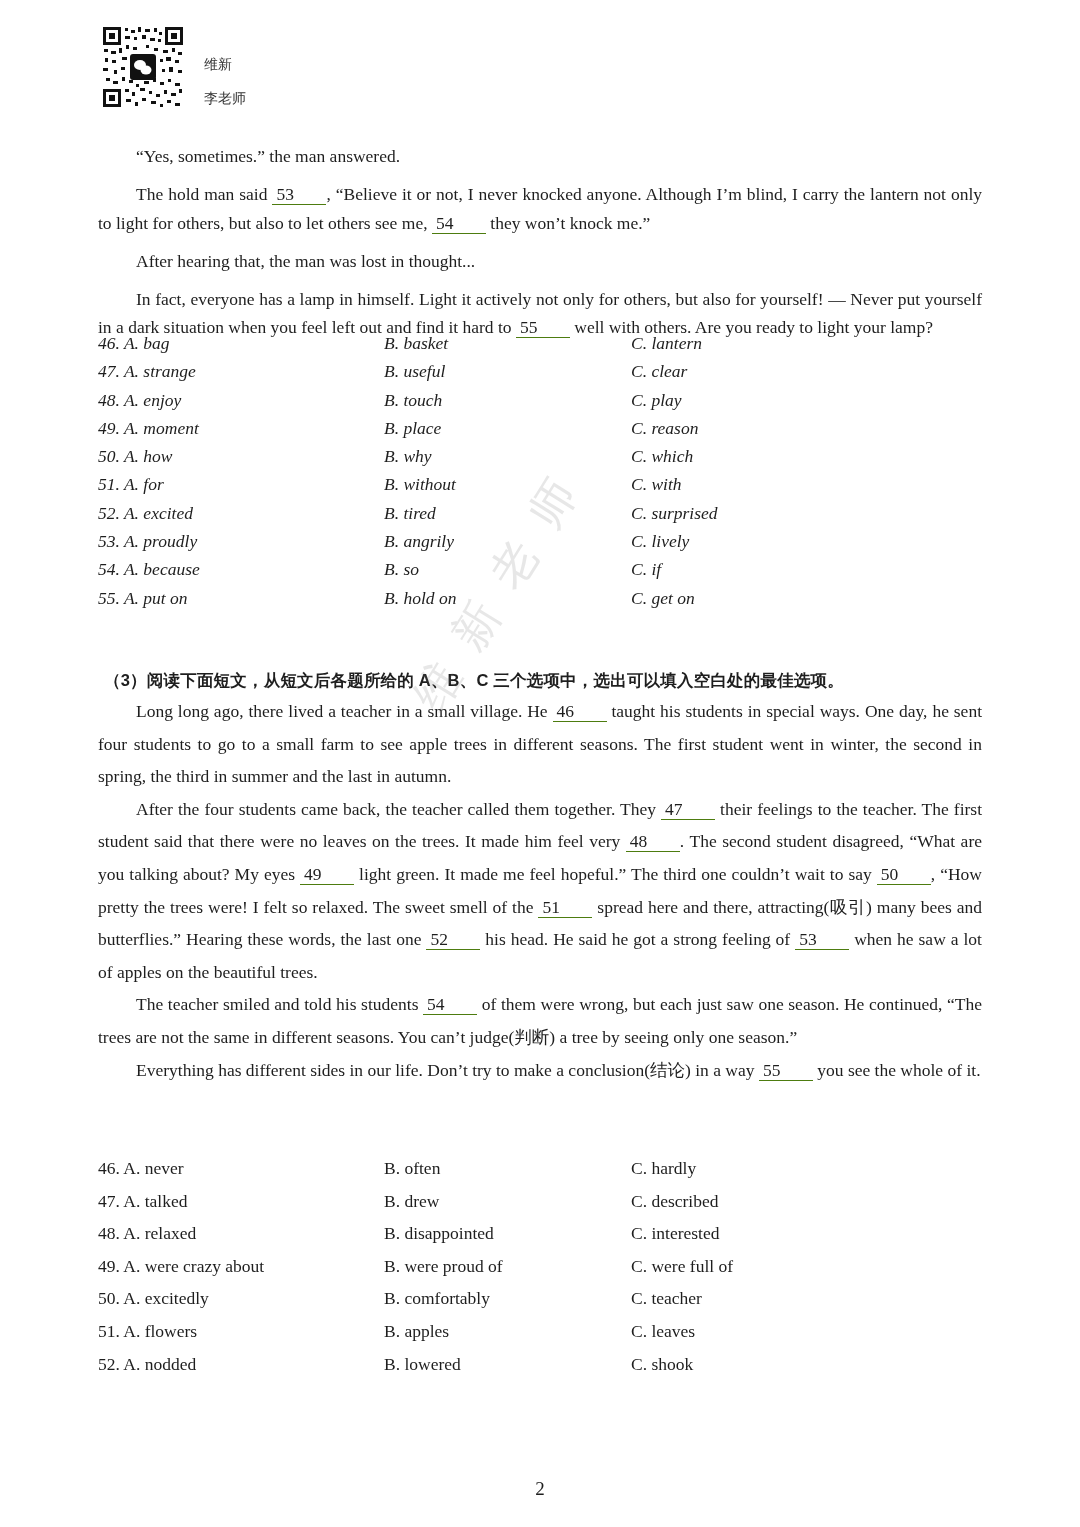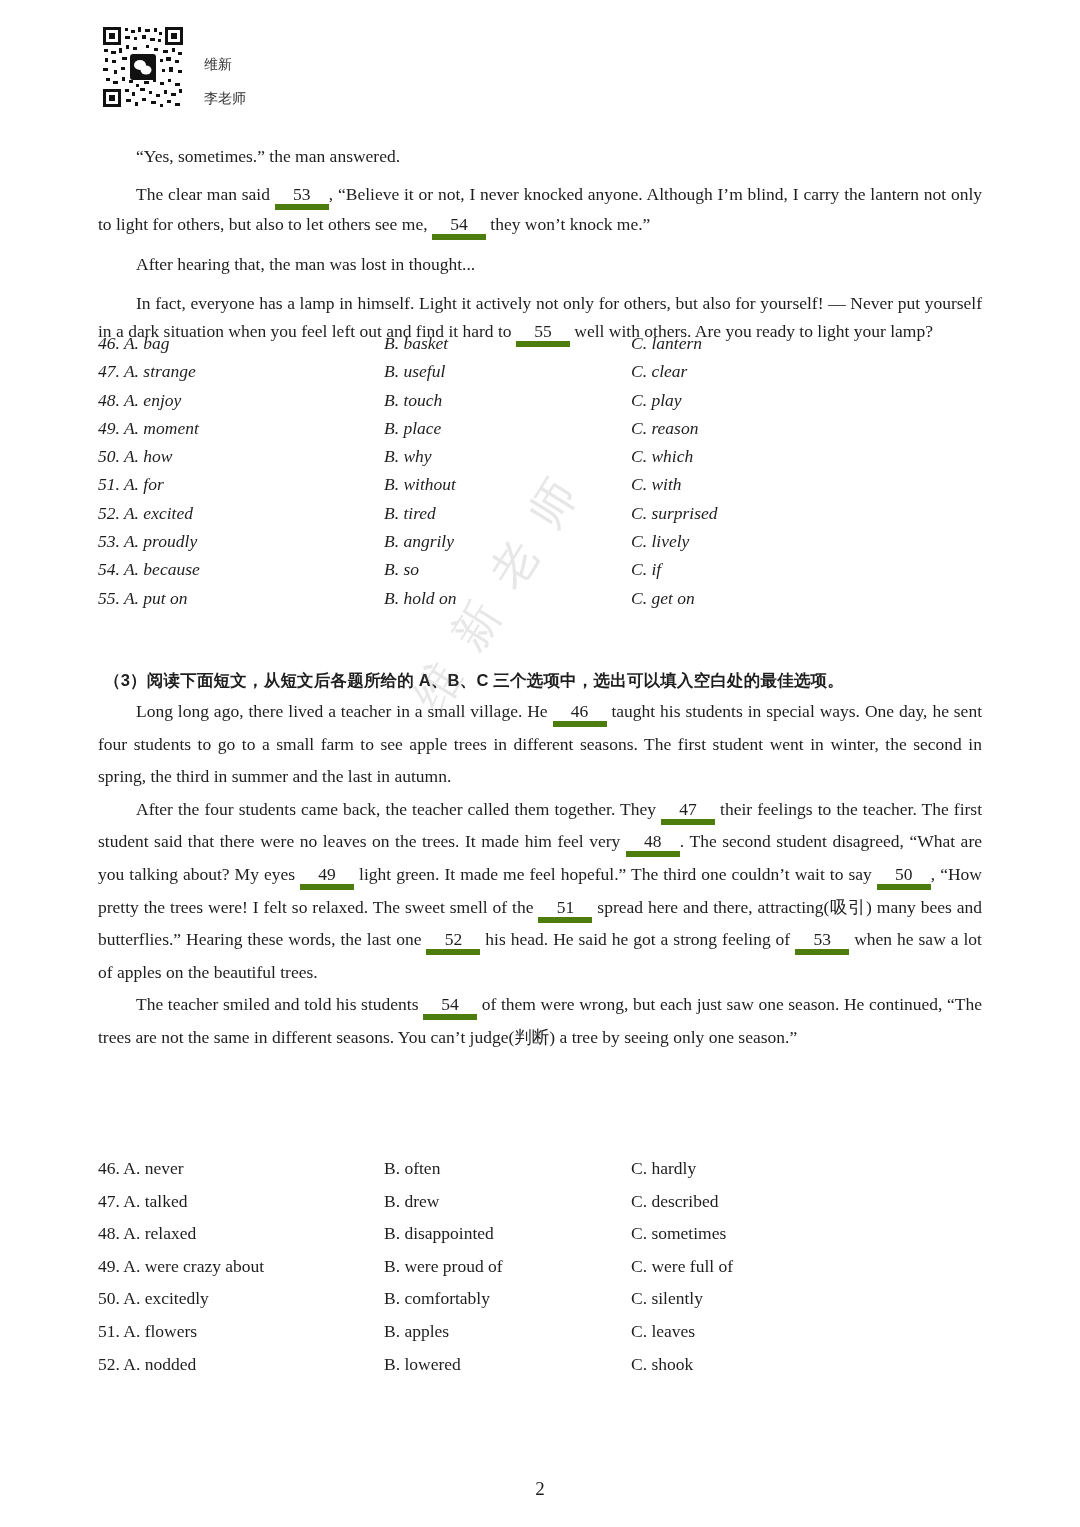"The clear man said" span { text: clear -> hold }
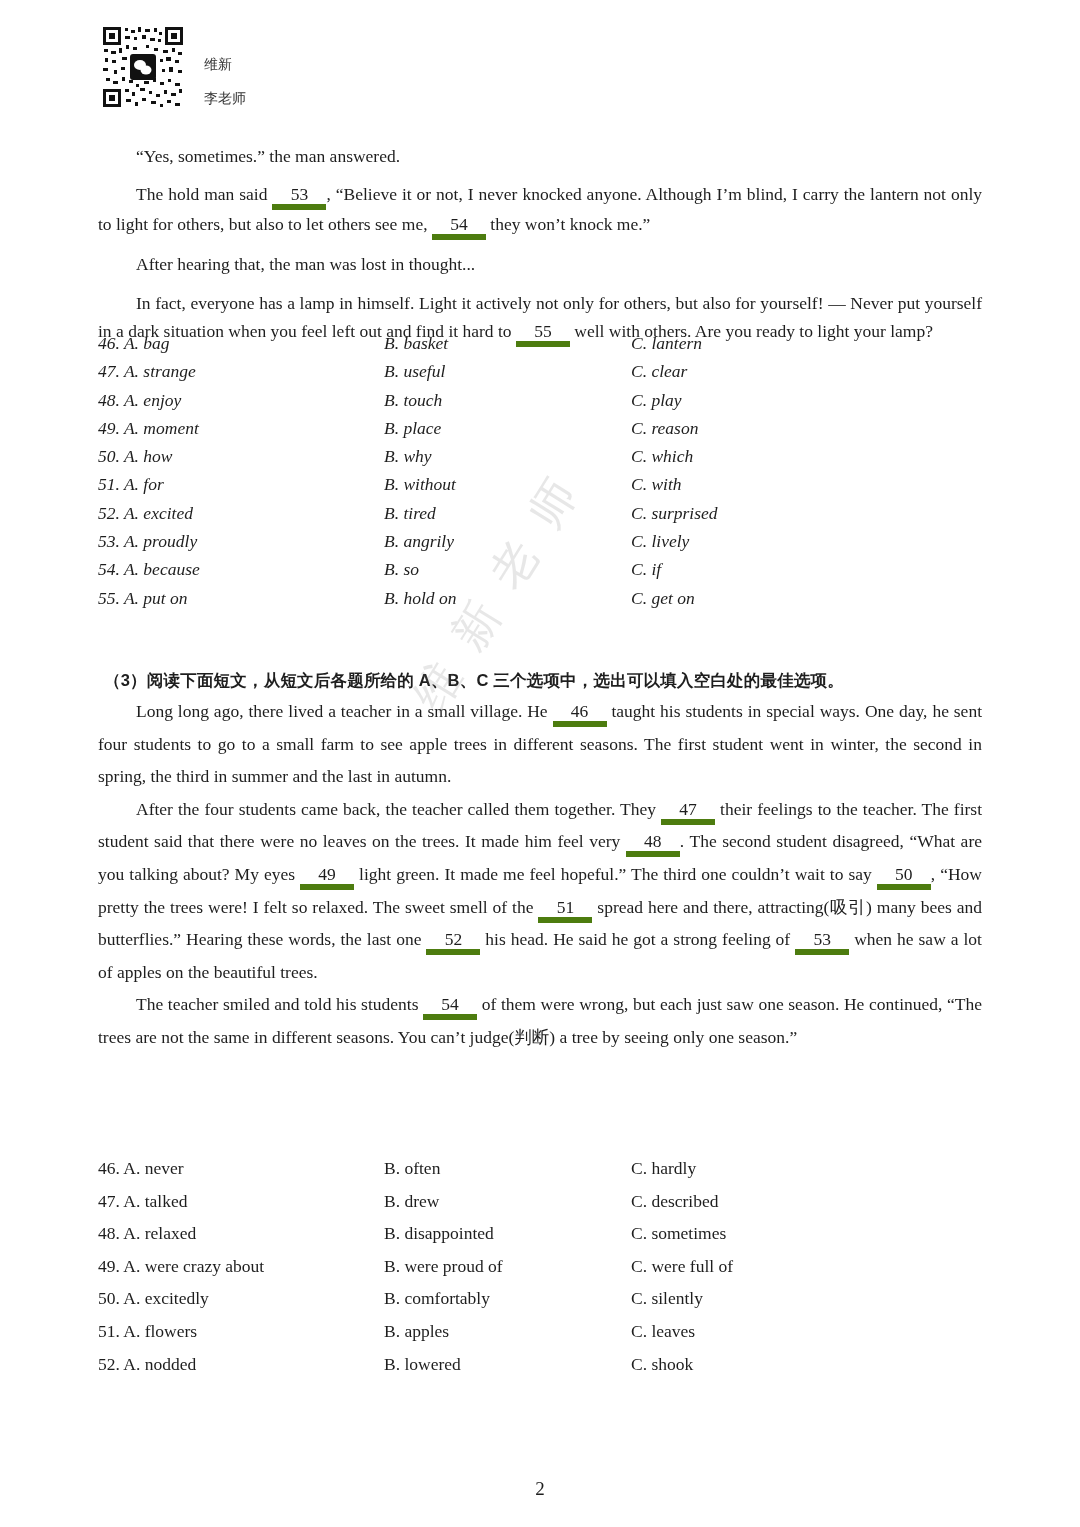"53" .blank { border-bottom: 6px solid #4d7c0f -> 1px solid #4d7c0f; text-align: center -> left }
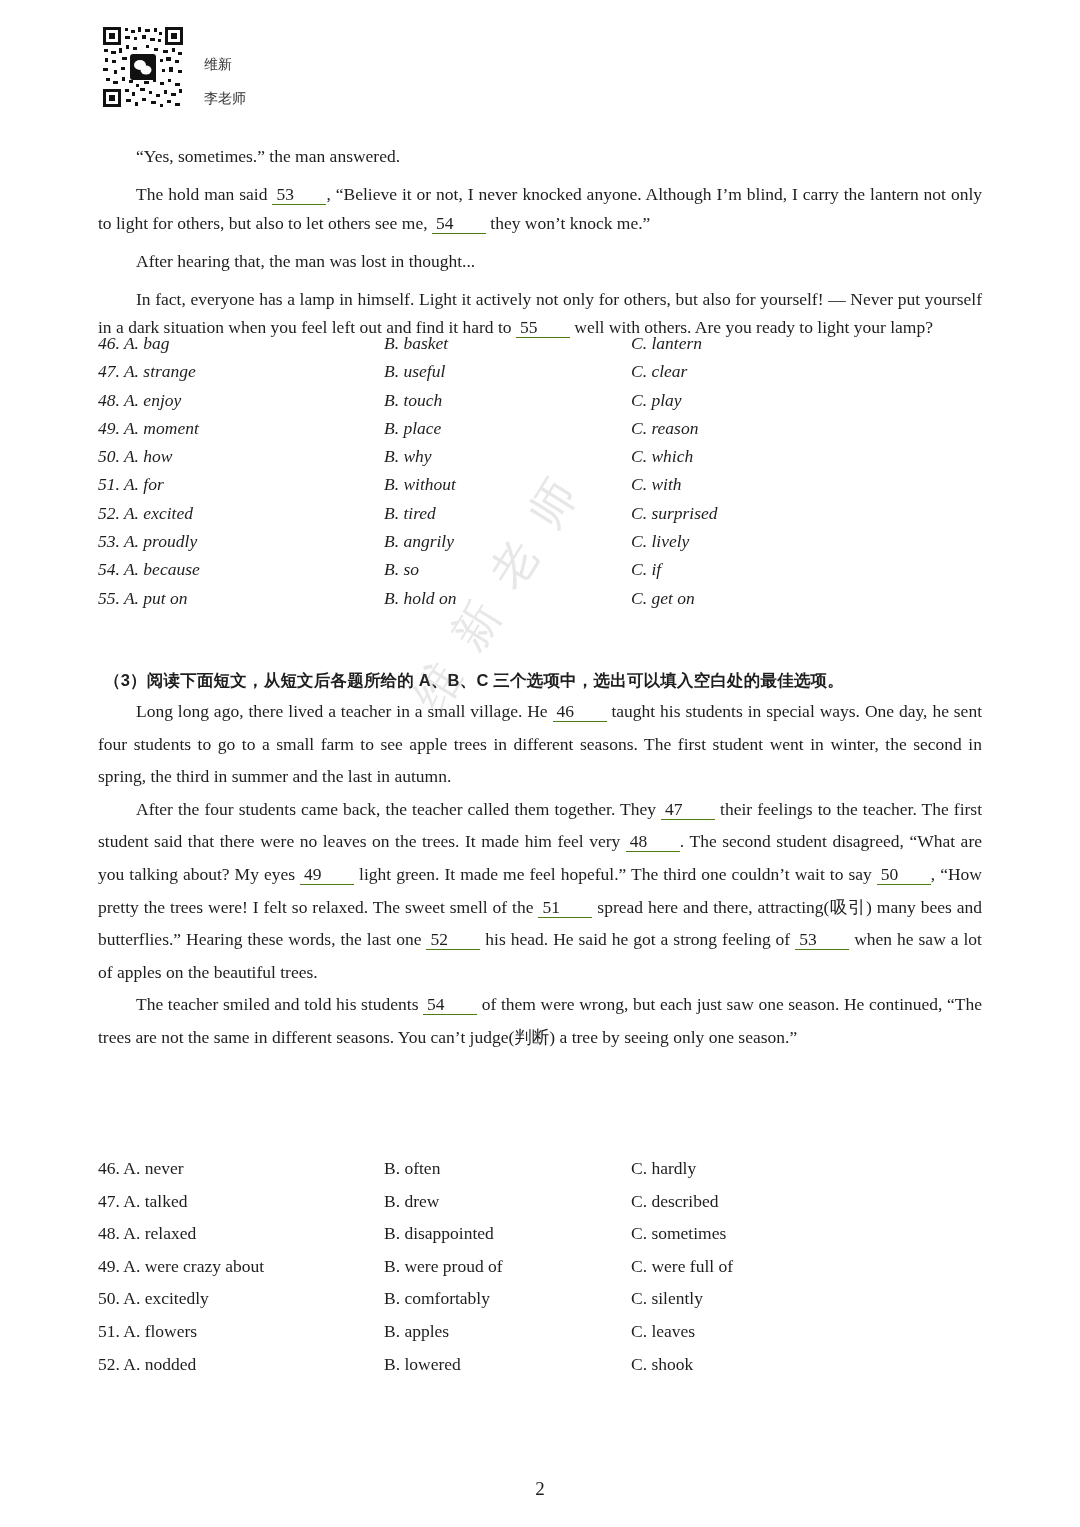"Everything has different sides in" p.p2 { html: none -> <p><span>Everything has different sides in our life. Don’t try to make a conclusion(结论) in a way </span><span>55</span><span> you see the whole of it.</span></p> }
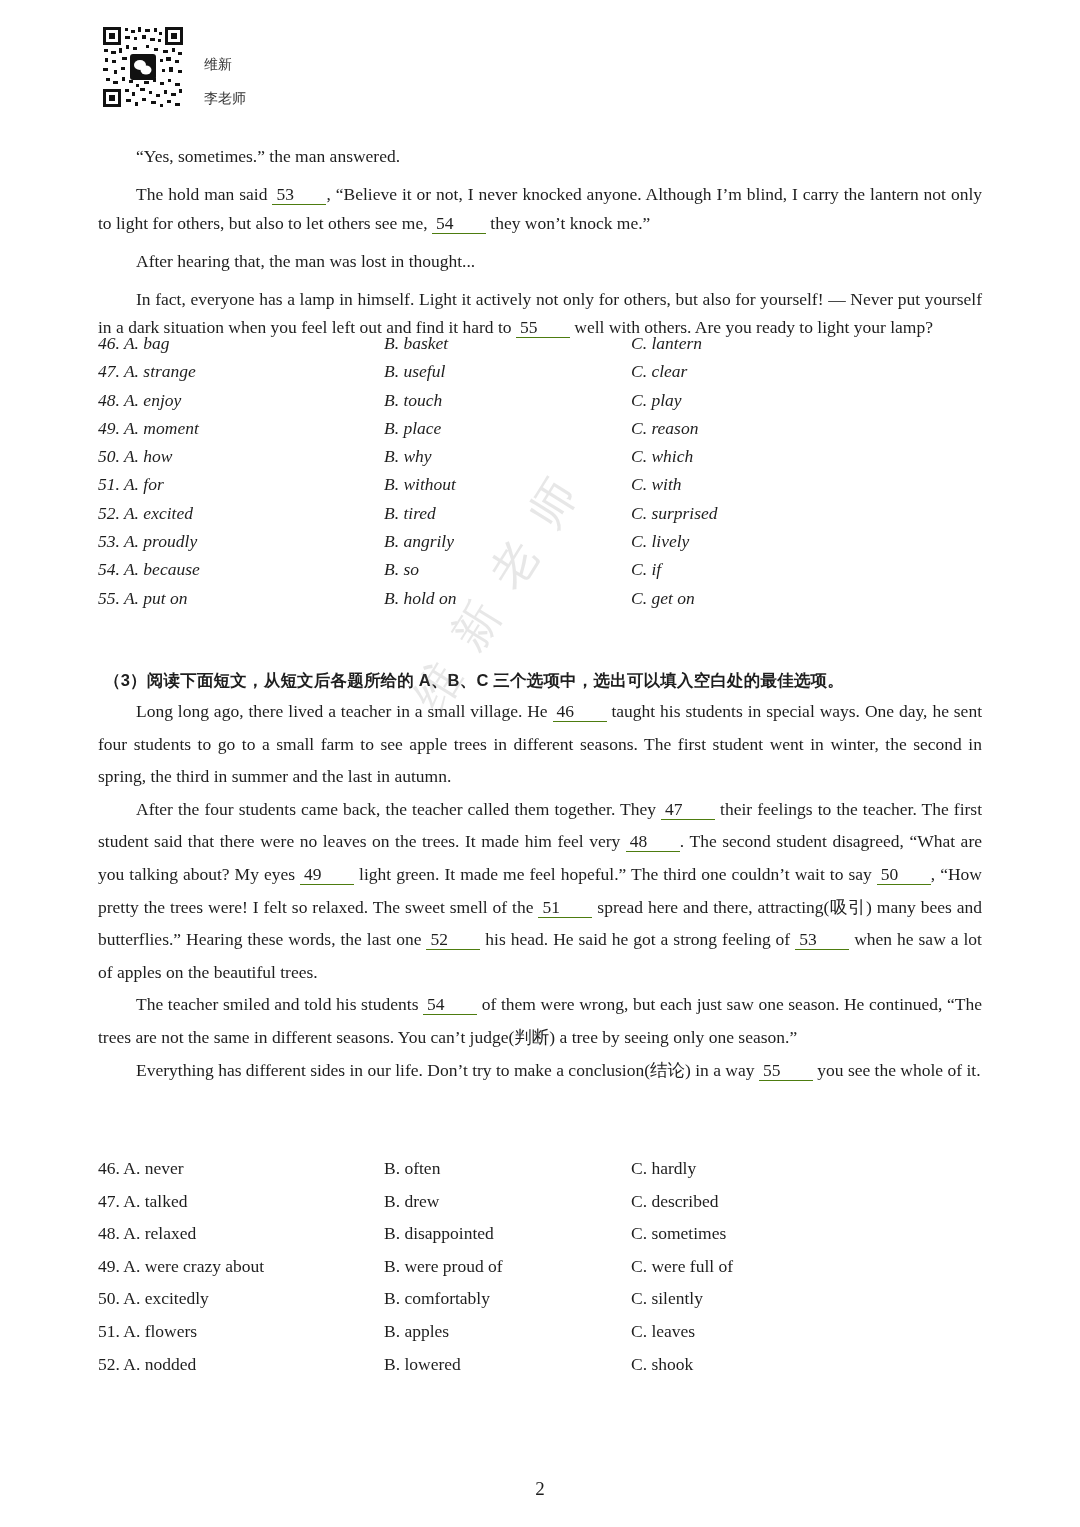"C. sometimes" span.cc { text: sometimes -> interested }
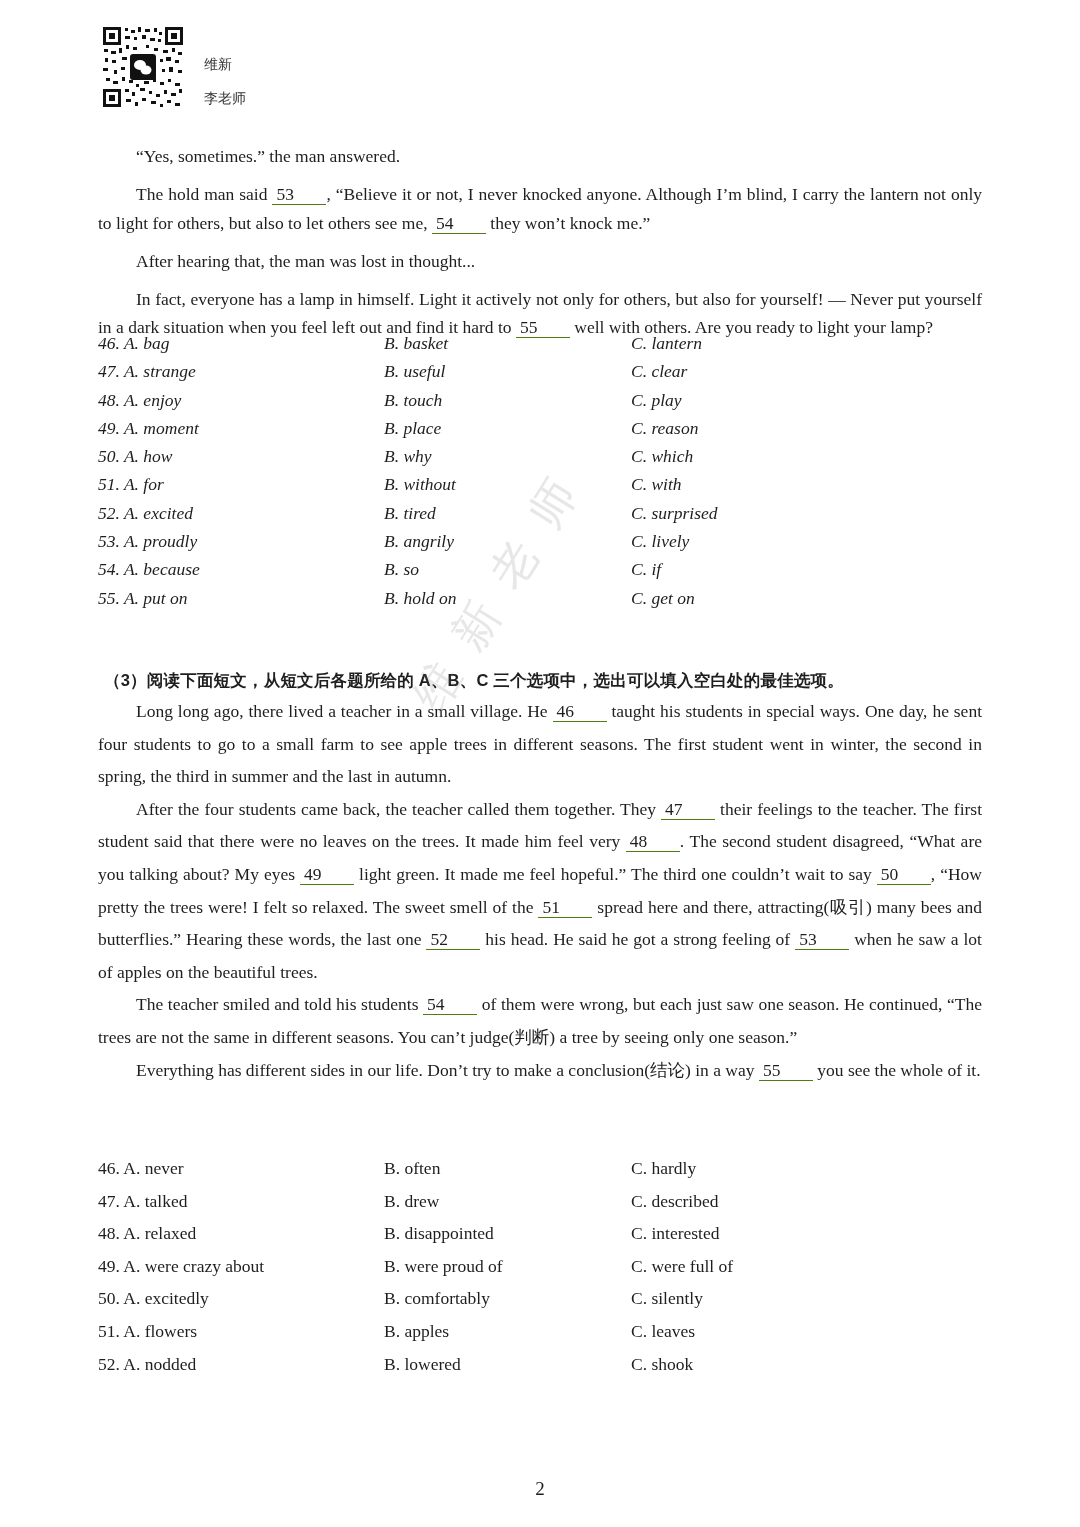"C. silently" span.cc { text: silently -> teacher }
